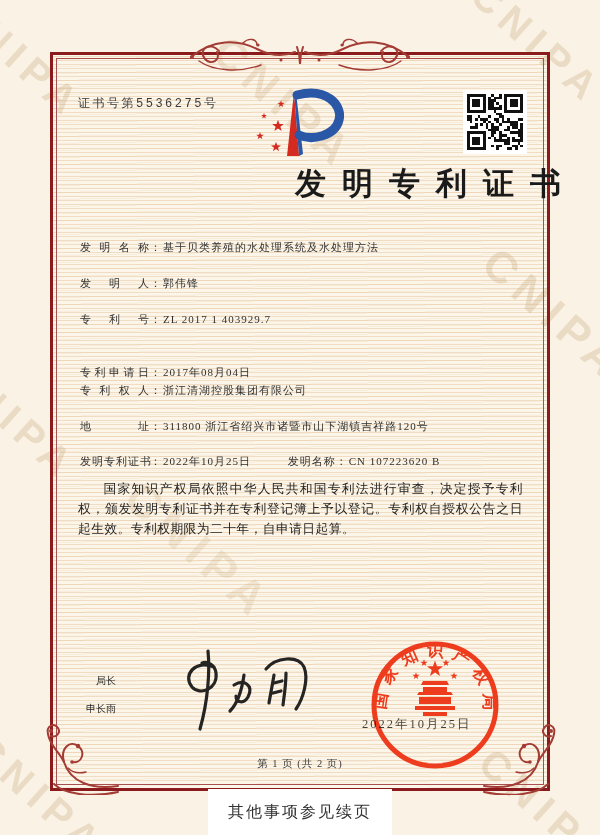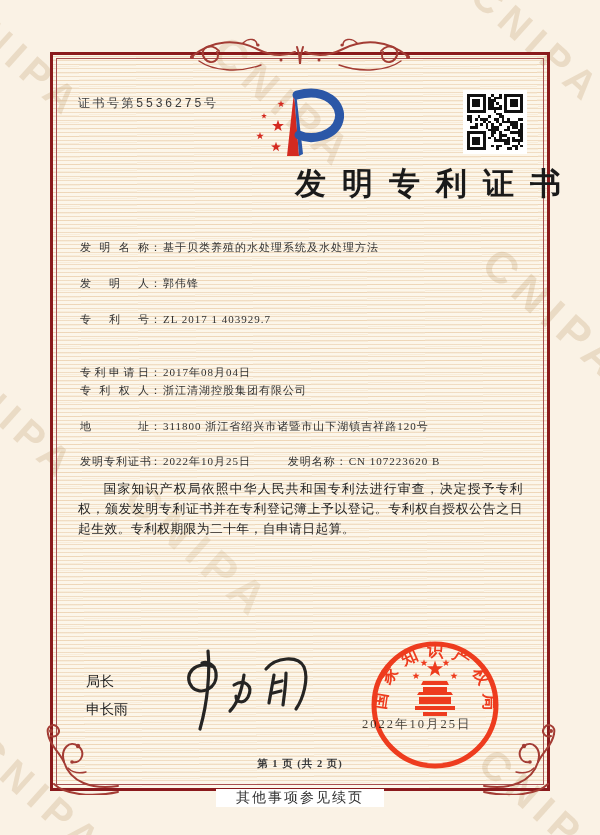"局长" .signer { font-size: 14px -> 10px; text-align: none -> right }
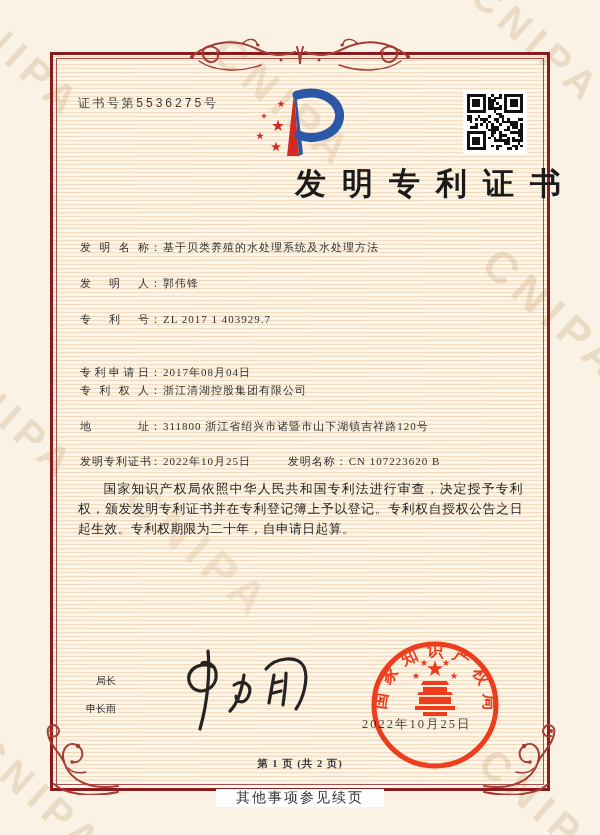"第 1 页 (共 2" .page-info { font-weight: bold -> none }
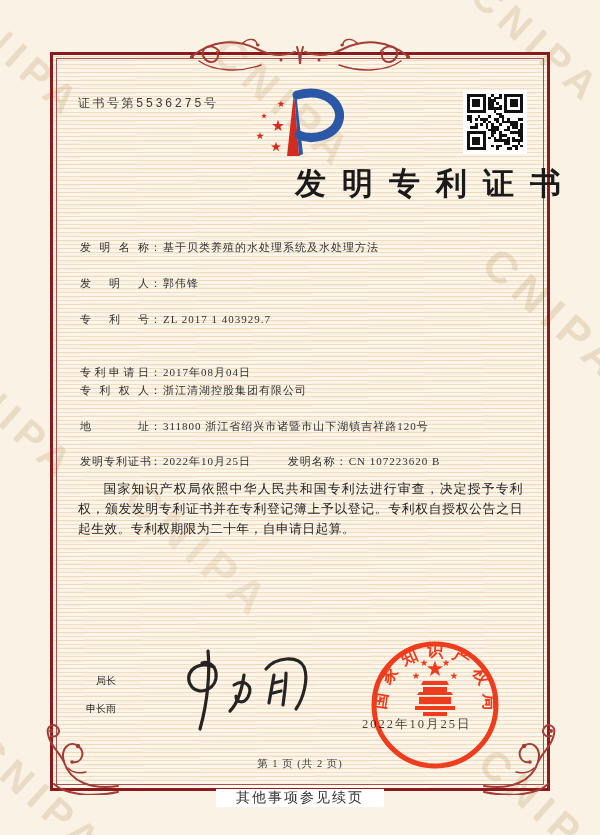"其他事项参见续页" .note-box { font-size: 14px -> 16px; padding: 0 20px -> 13px 20px }
